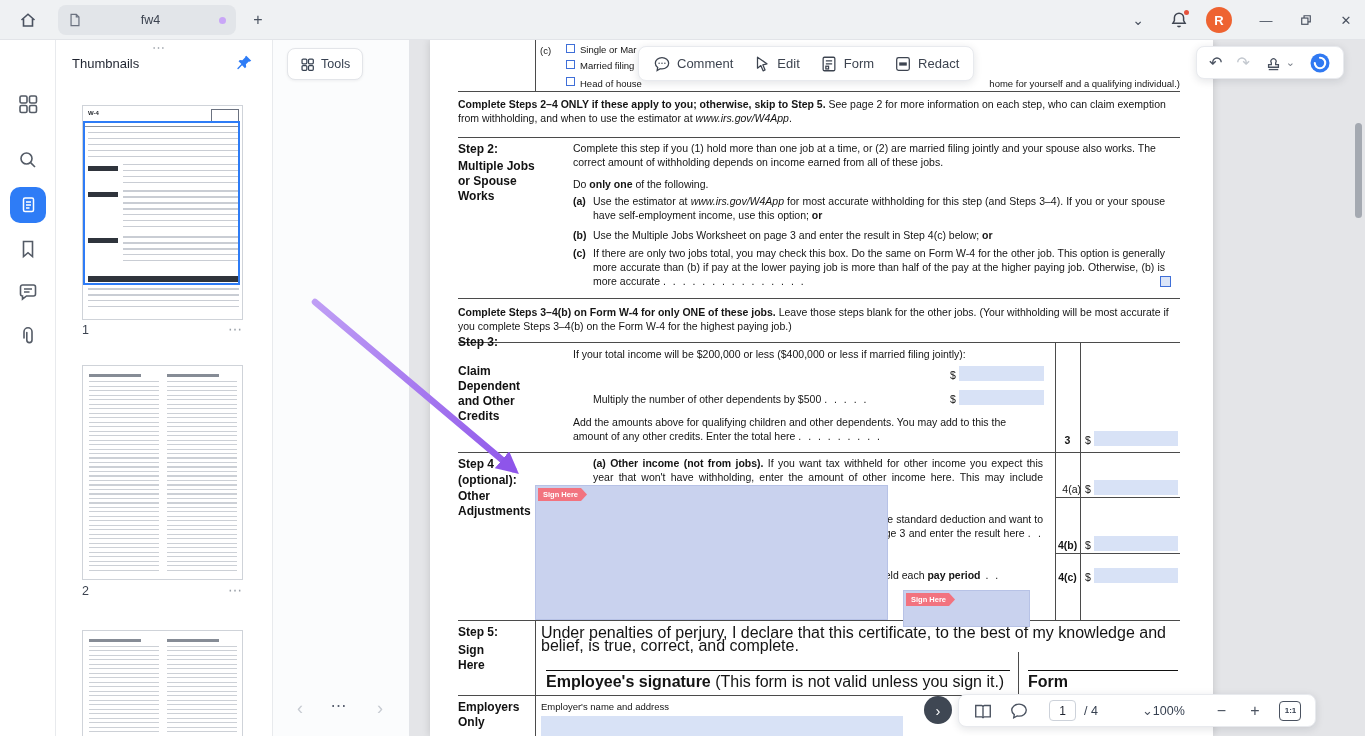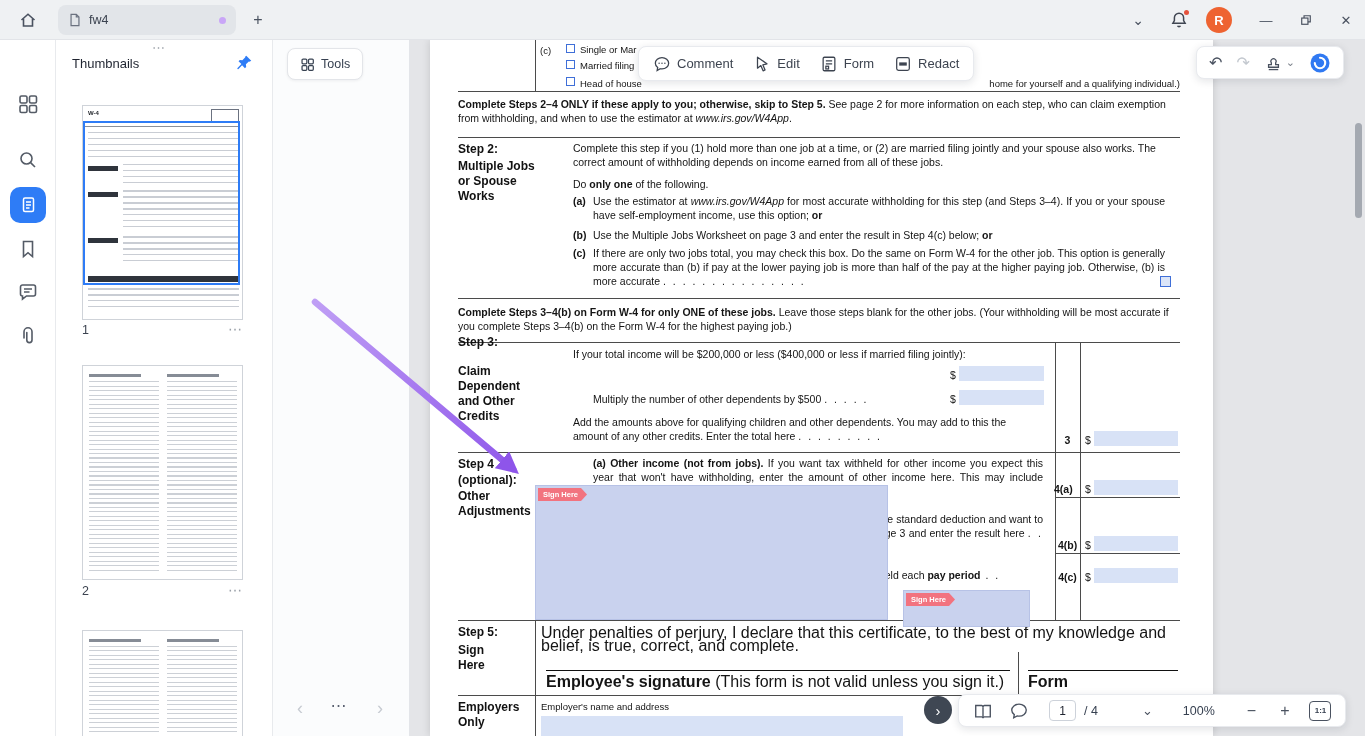"fw4" .tab { text-align: none -> center }
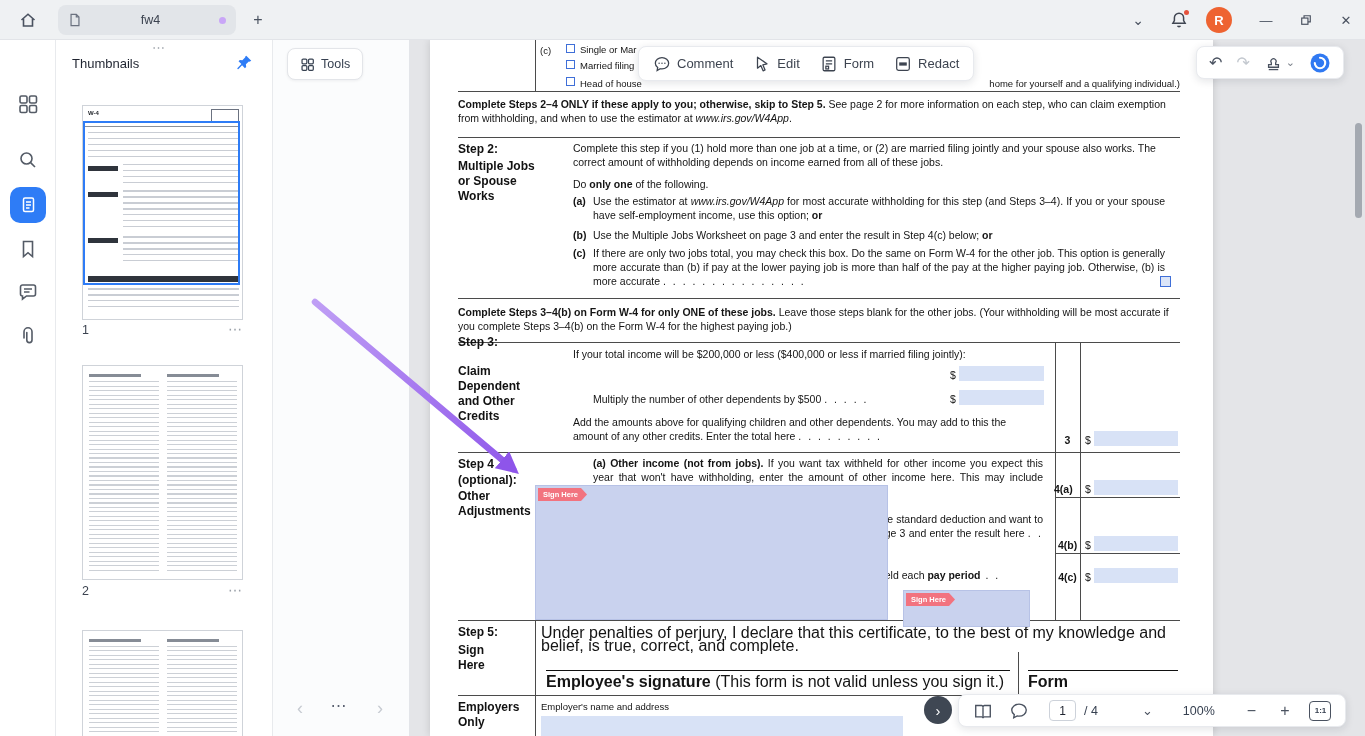"4(a)" span.f-body { font-weight: bold -> normal; text-align: left -> right }
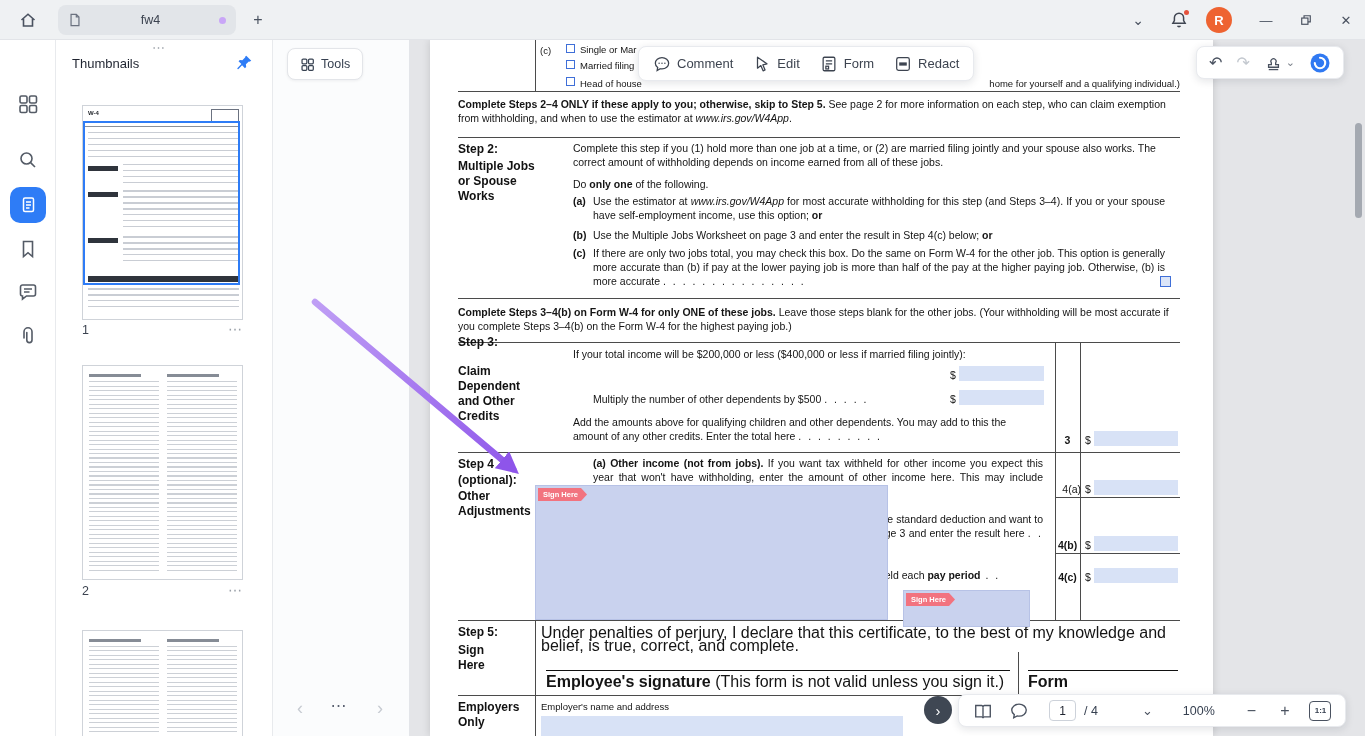"100%" span { margin-left: 30px -> none }
